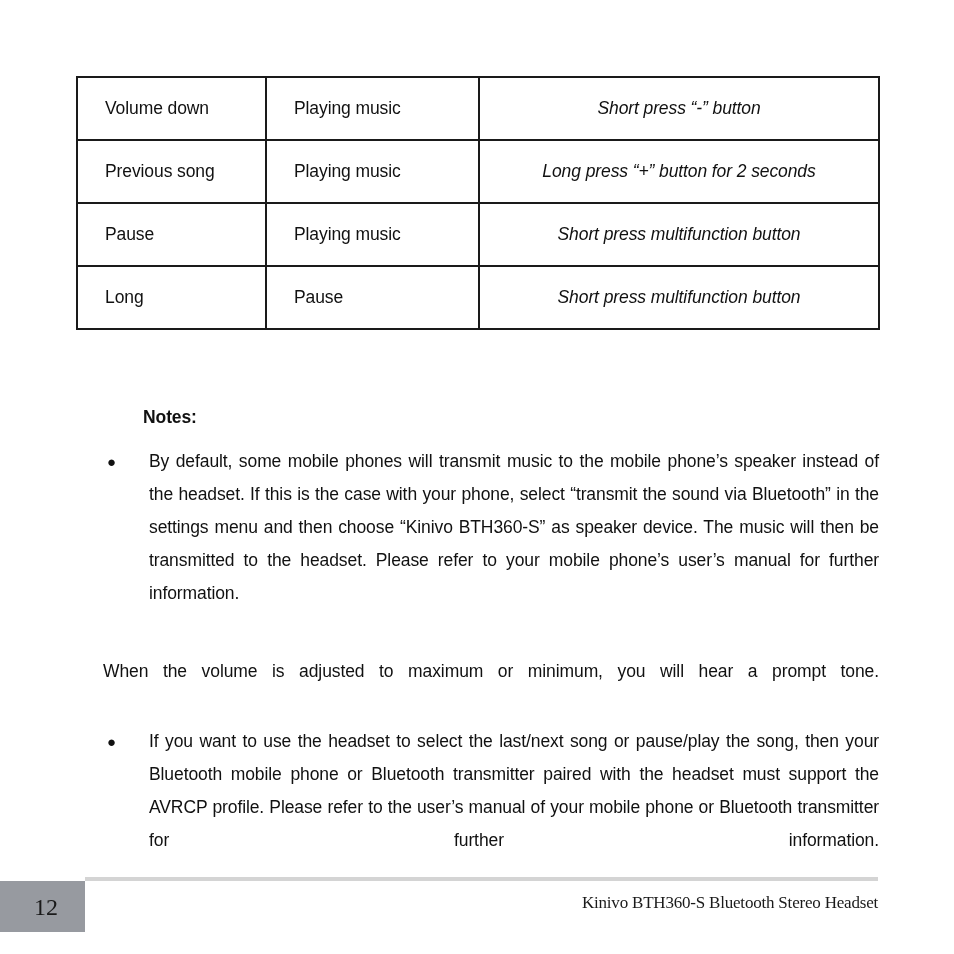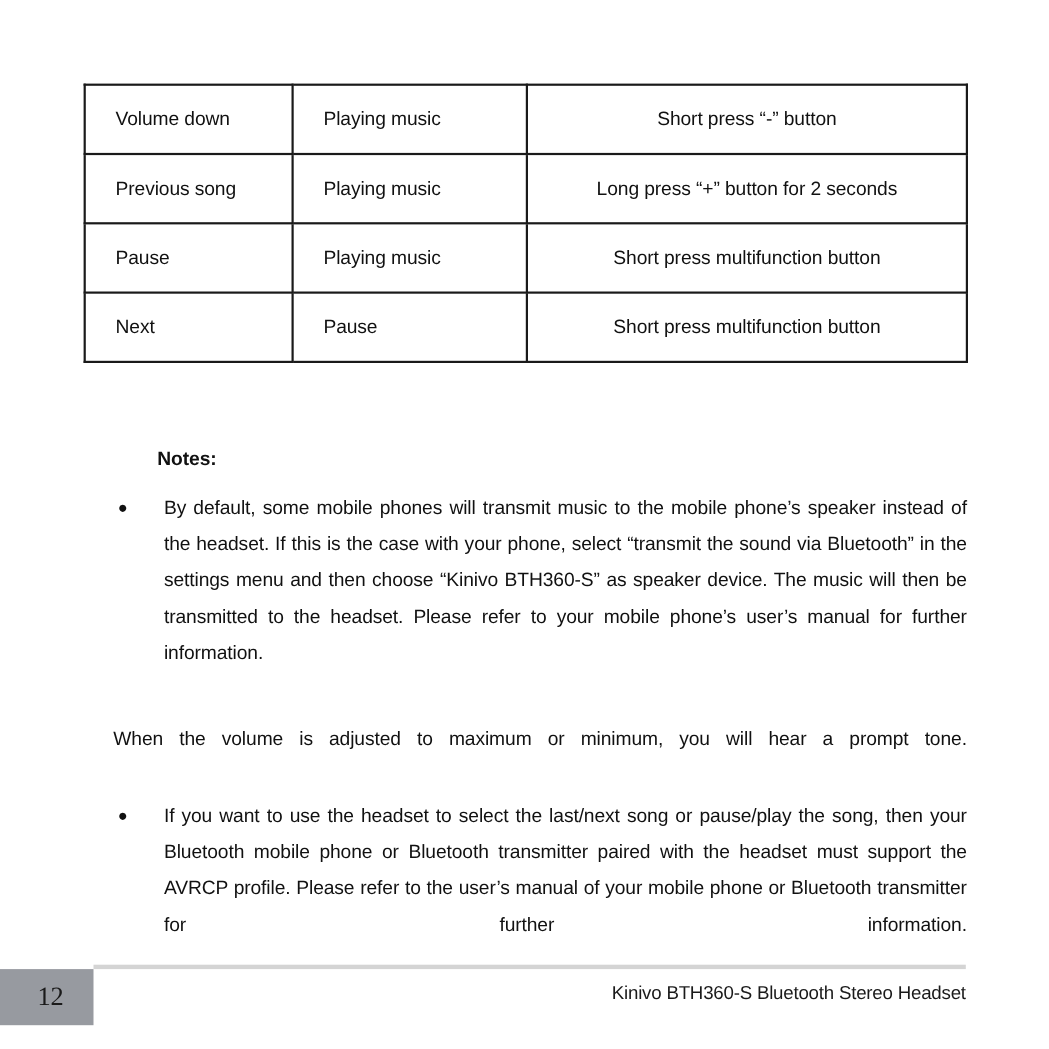"Short press “-” button" .cell-howto { font-style: none -> italic }
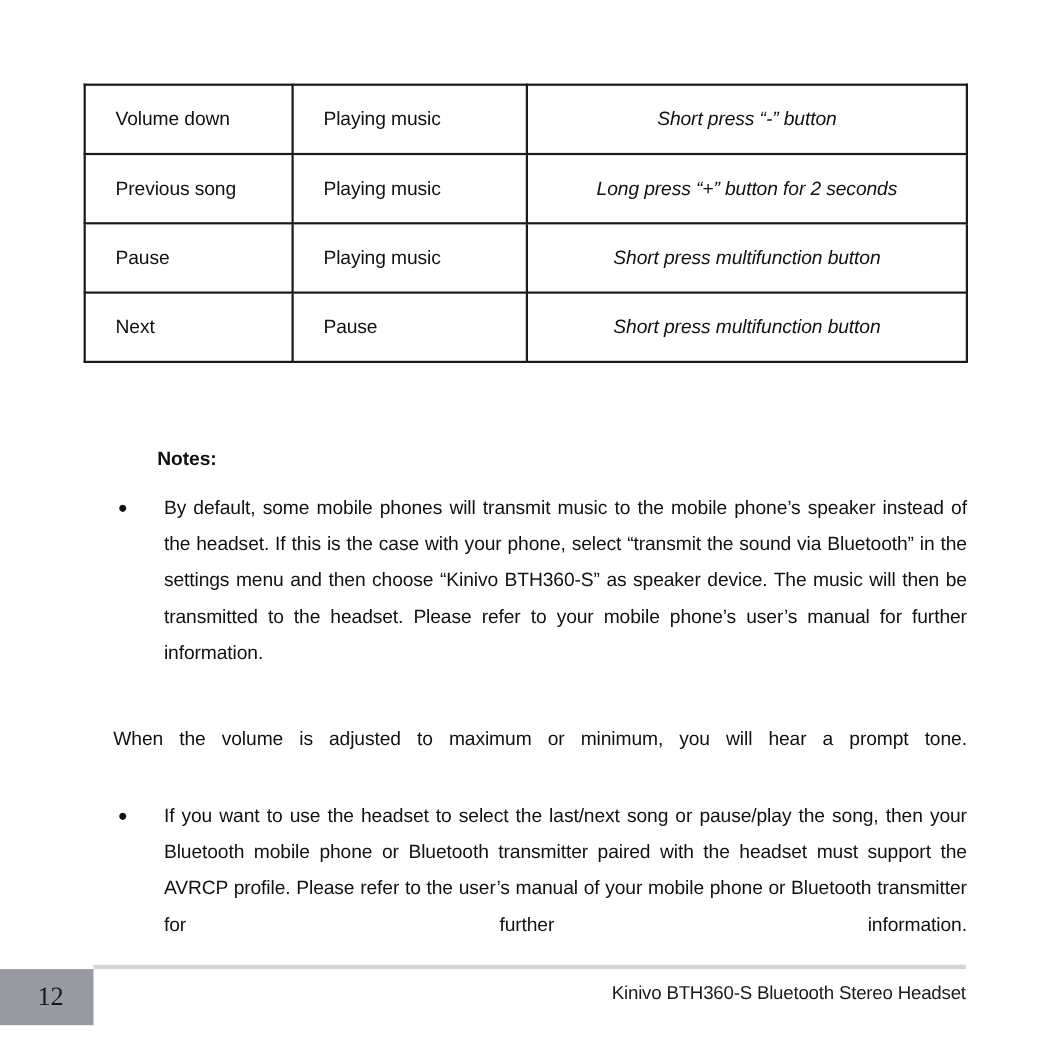"Next" td.cell-action { text: Next -> Long }
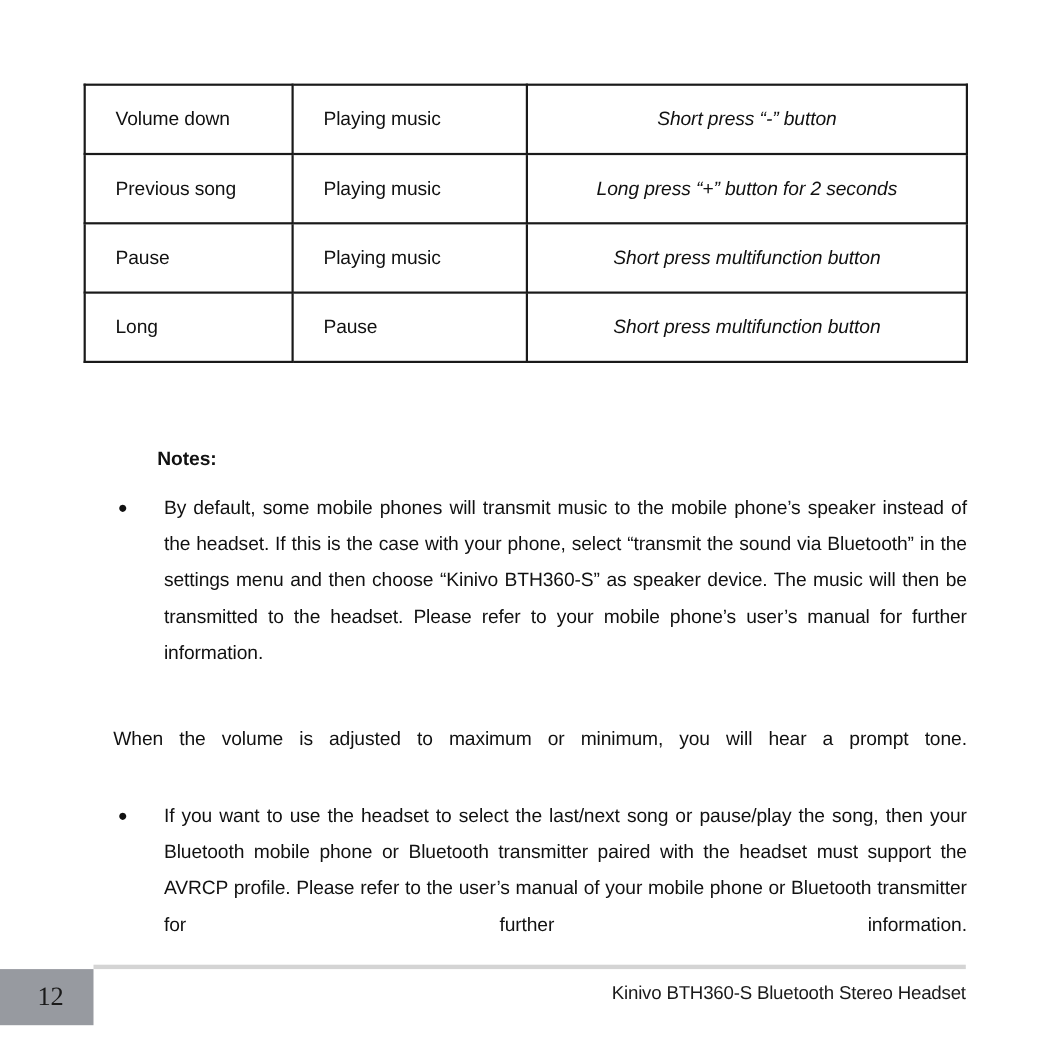"Kinivo BTH360-S Bluetooth Stereo Headset" .footer-title { font-family: Liberation Sans, sans-serif -> Liberation Serif, serif }
